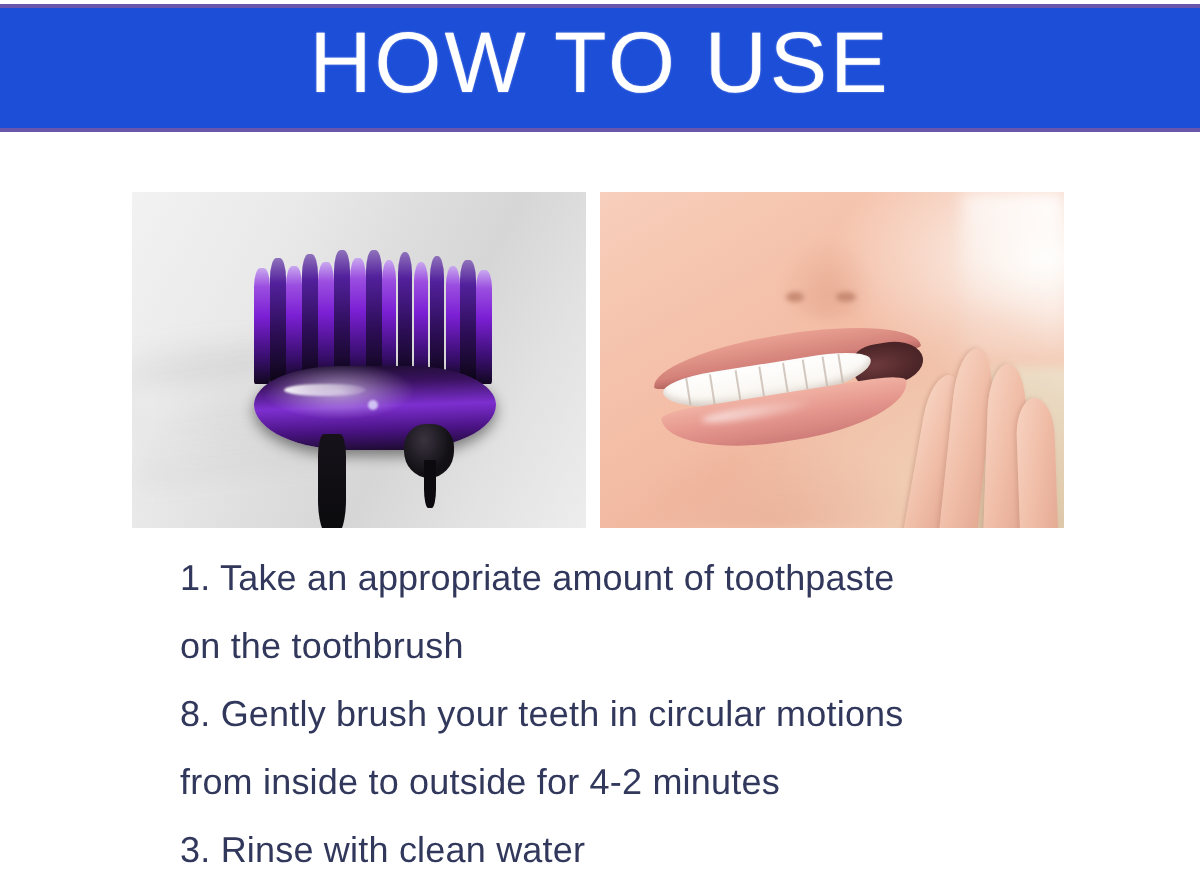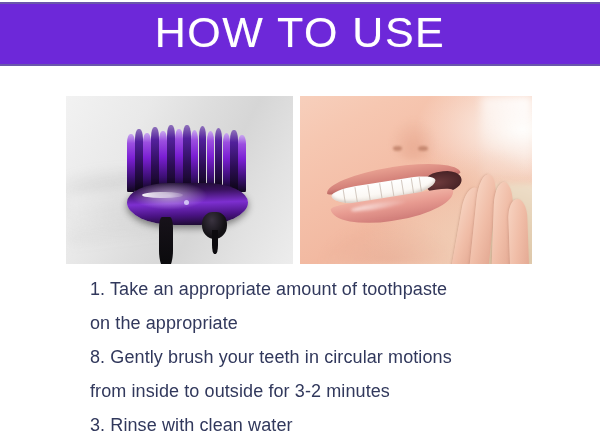"HOW TO USE" .banner { background: #6d28d9 -> #1d4ed8 }
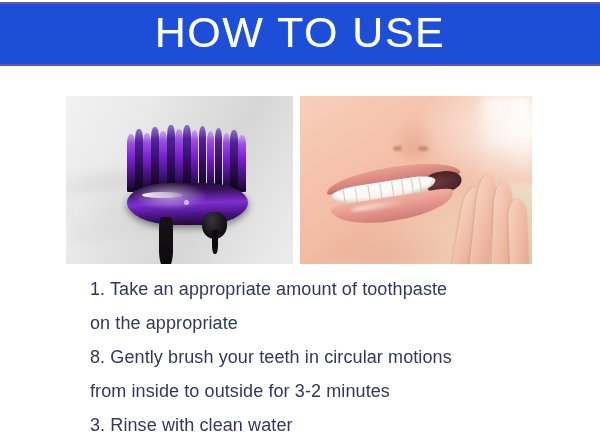"on the appropriate" div.instr-line { text: appropriate -> toothbrush }
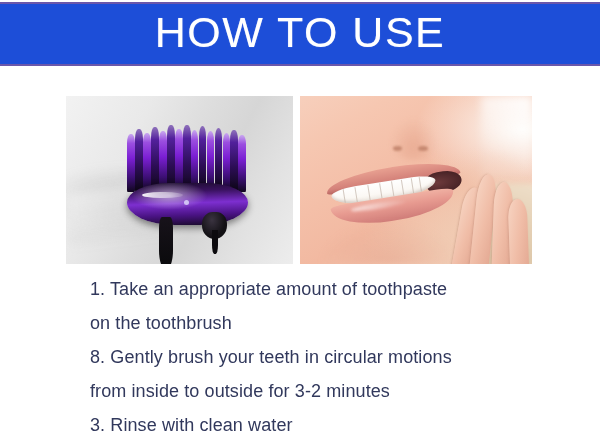"from inside to outside for" div.instr-line { text: 3-2 -> 4-2 }
